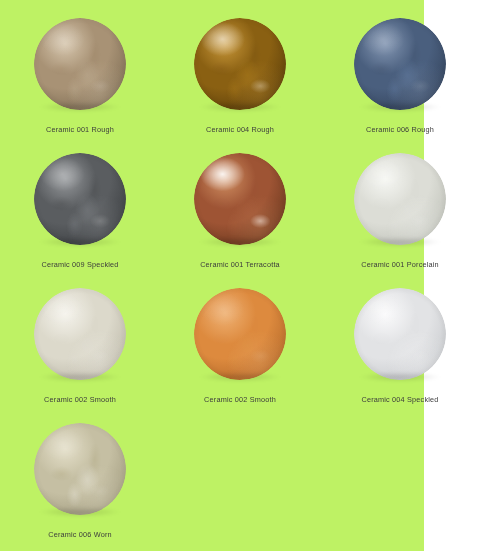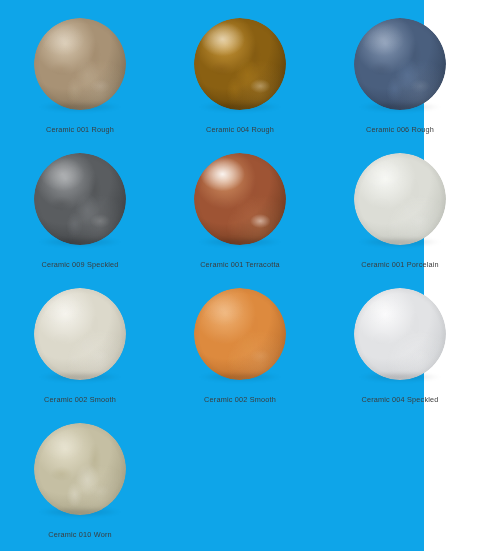"Ceramic 001 Rough" .sheet { background: #0ea5e9 -> #bef264 }
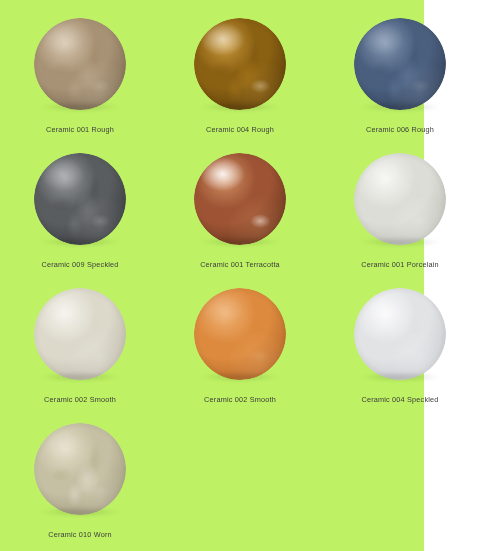"Ceramic 010 Worn" div.caption { text: 010 -> 006 }
